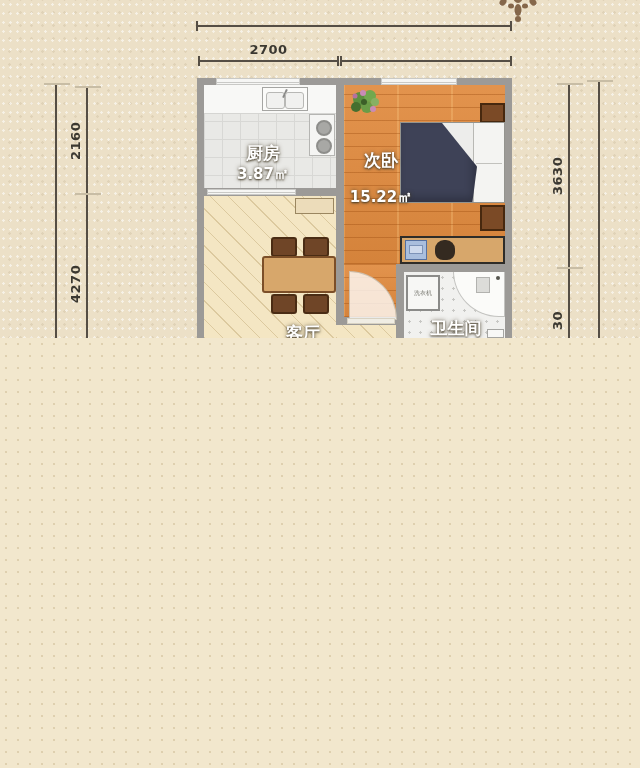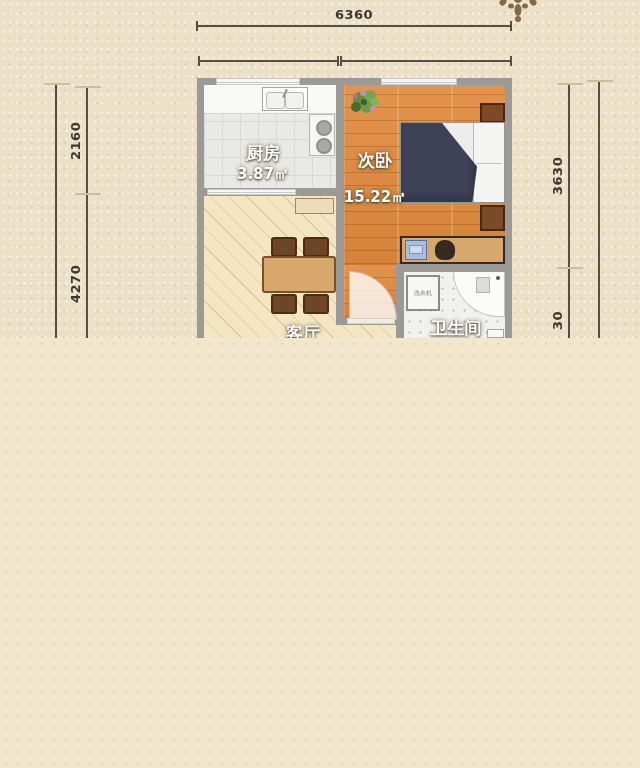"6360" div.dl { html: <div>6360</div> -> none }
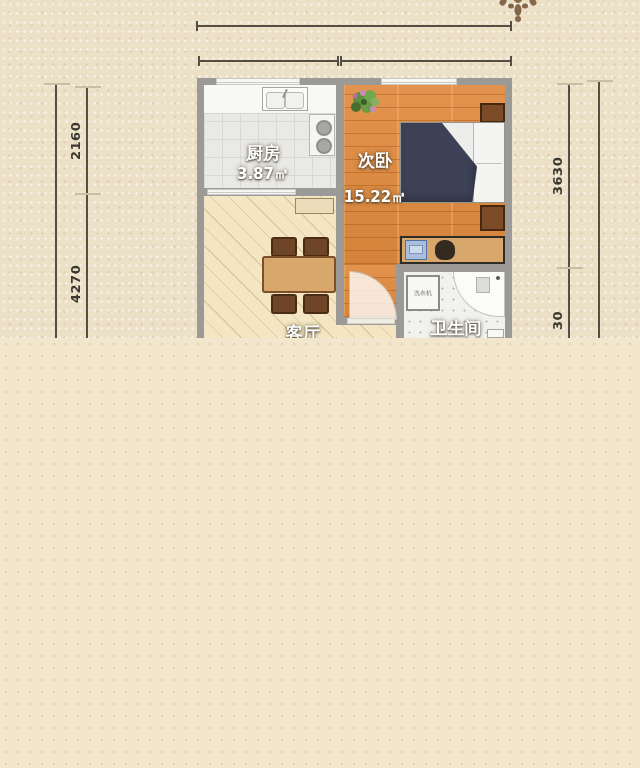"2700" div.dl { html: none -> <div>2700</div> }
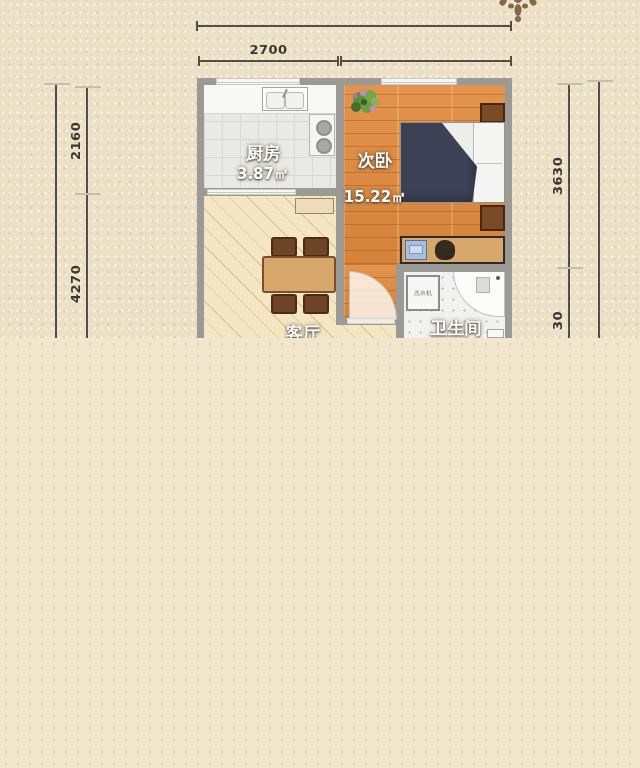"次卧" div.room-label { left: 145px -> 151px }
